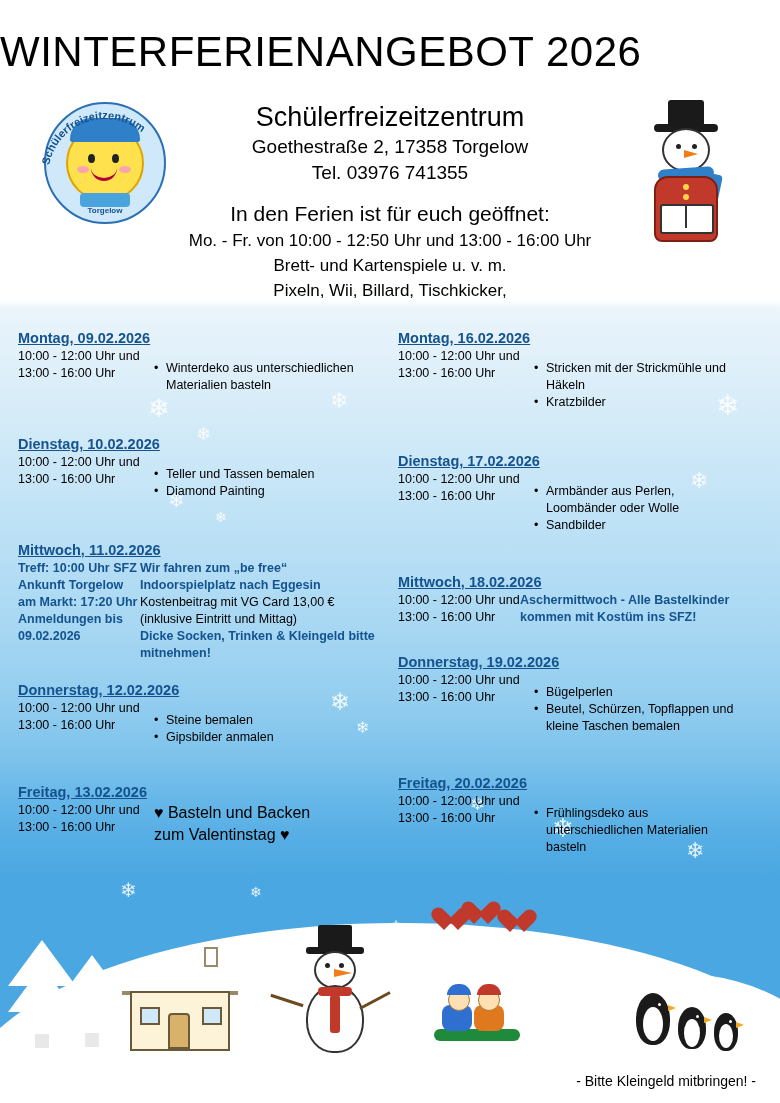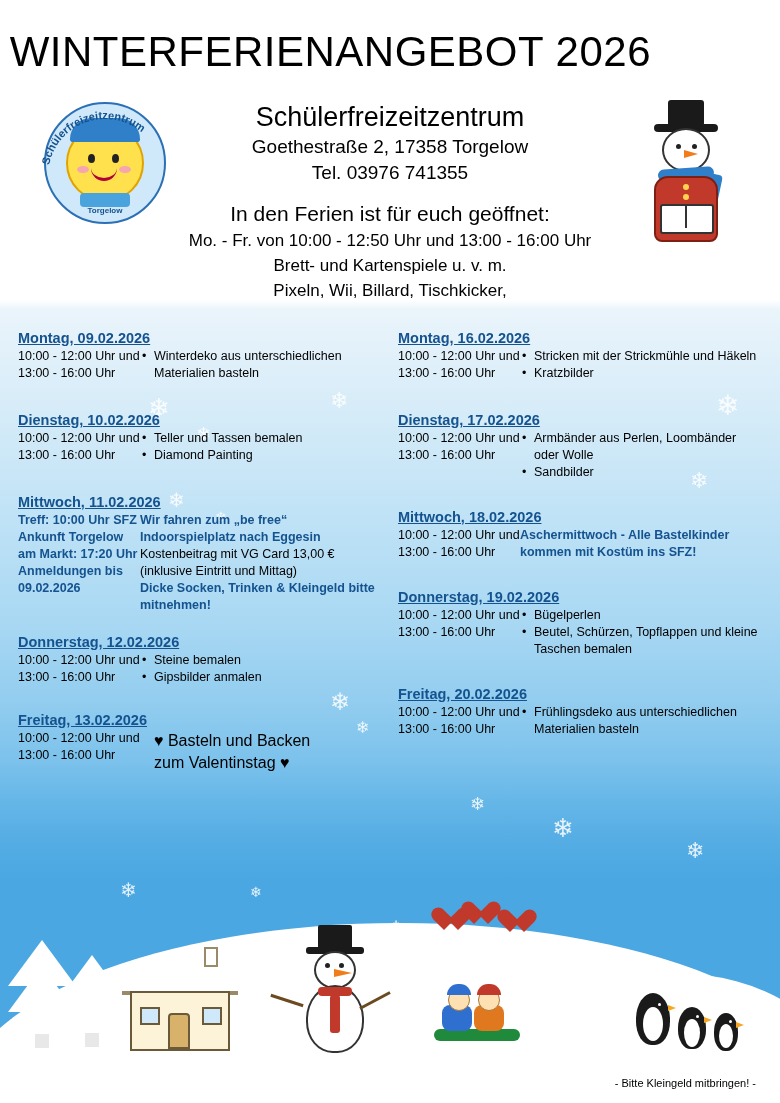"WINTERFERIENANGEBOT 2026" .title { text-align: right -> left }
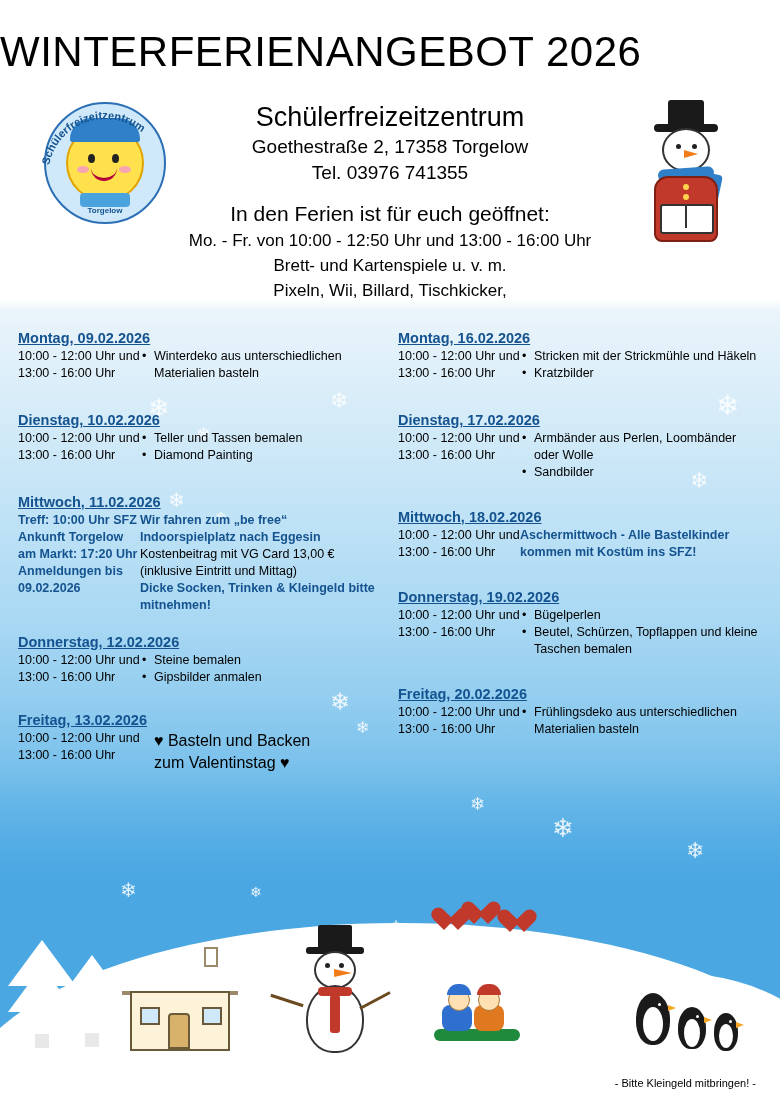"Winterdeko aus unterschiedlichen" .acts ul { margin: 0 -> 12px }
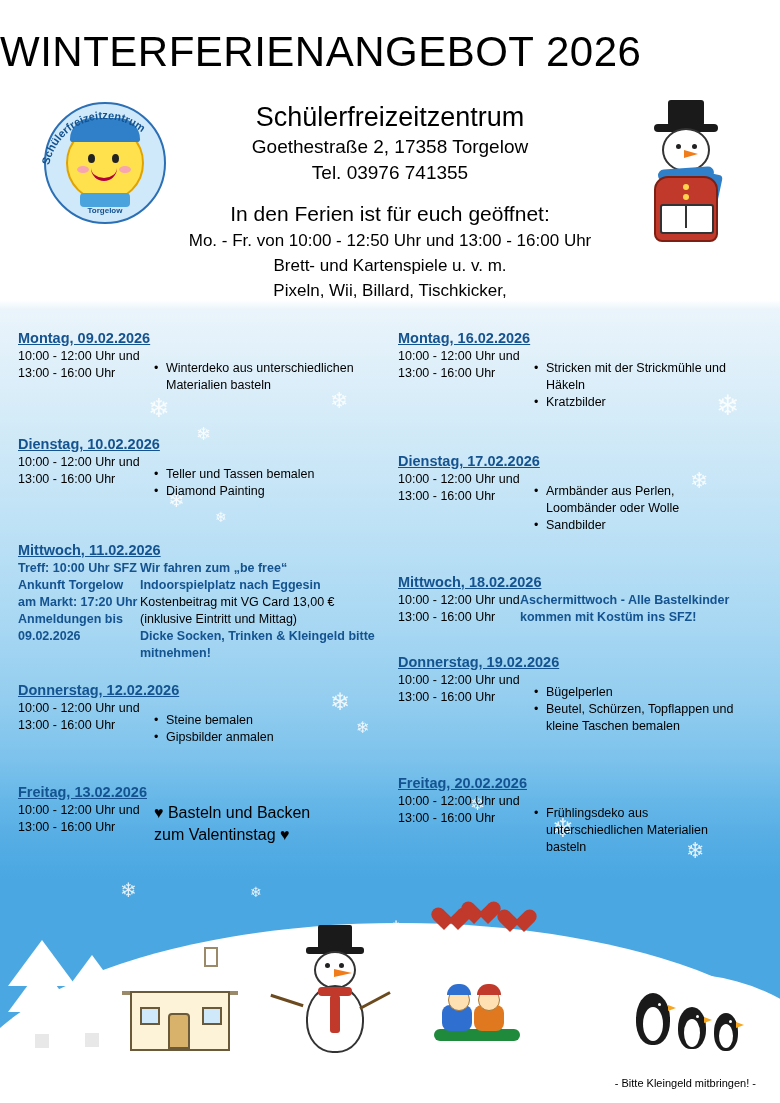"- Bitte Kleingeld mitbringen! -" .footer-note { font-size: 11px -> 14px }
